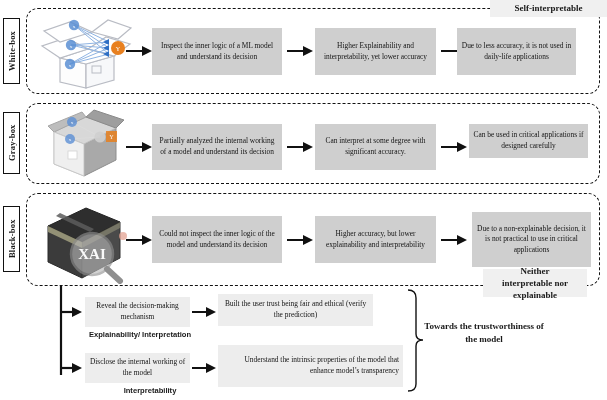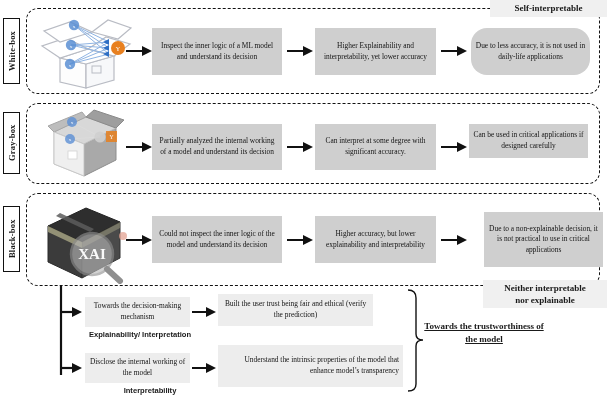"Due to less accuracy, it" div.abs { border-radius: 16px -> none; left: 471px -> 457px }
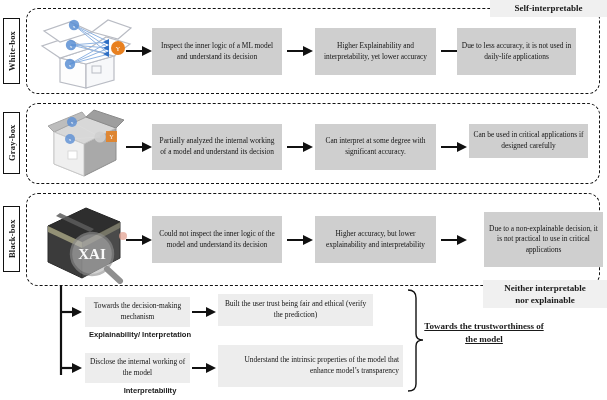"Due to a non-explainable decision," div.abs { left: 484px -> 472px }
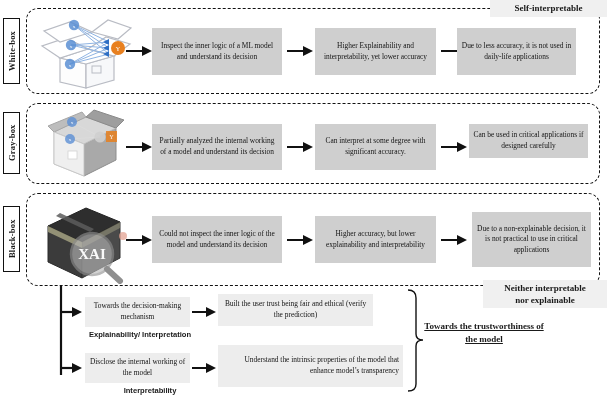"Neither interpretable nor explainable" div.abs { top: 280px -> 269px; width: 124px -> 104px }
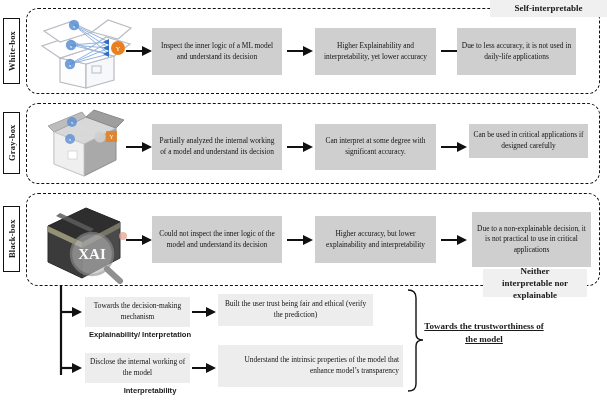"Towards the decision-making mechanism" div.abs { text: Towards -> Reveal }
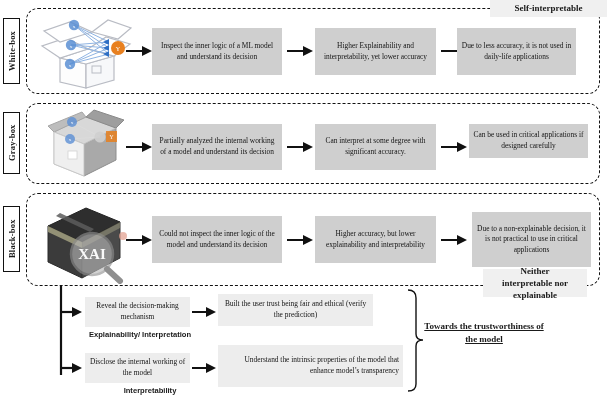"Towards the trustworthiness of the" .trust-label { text-decoration: underline -> none }
